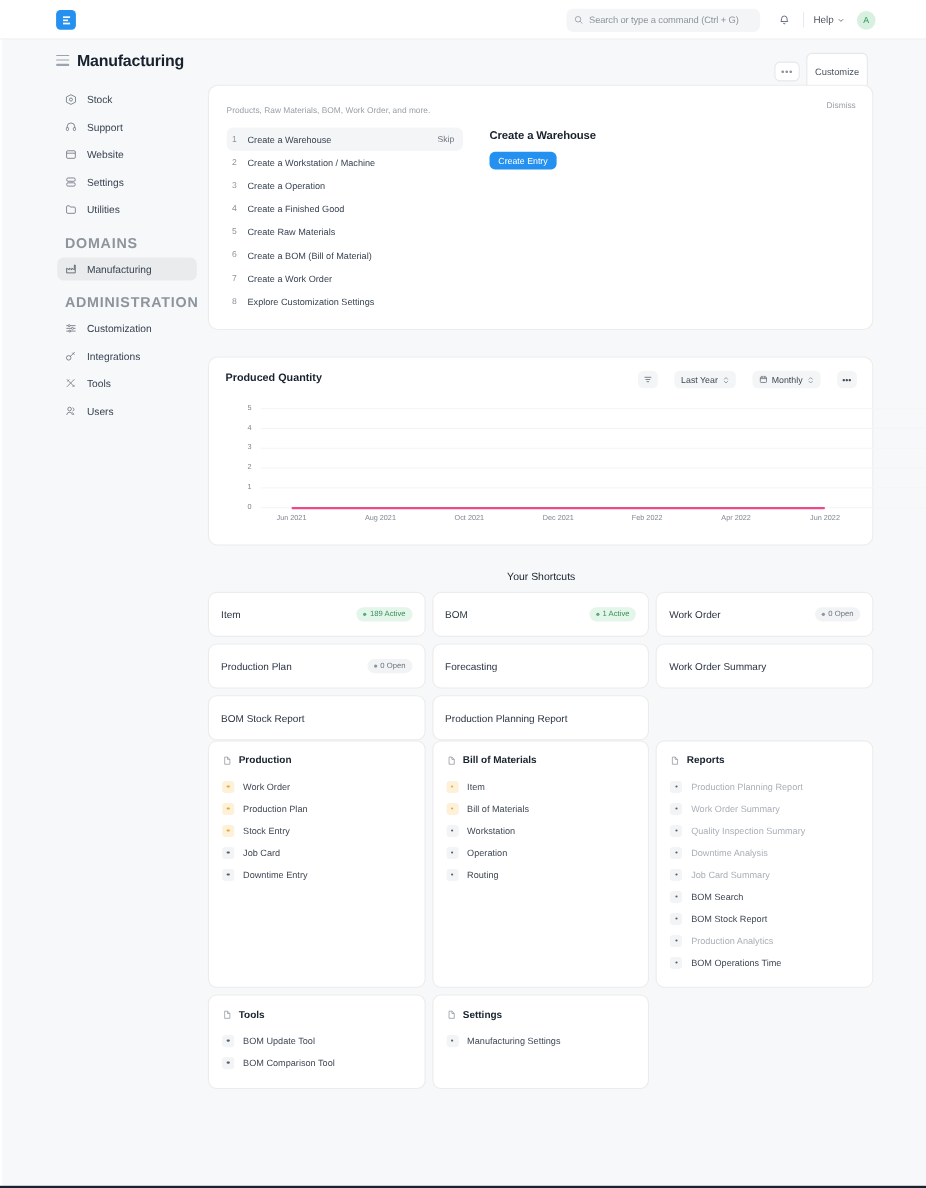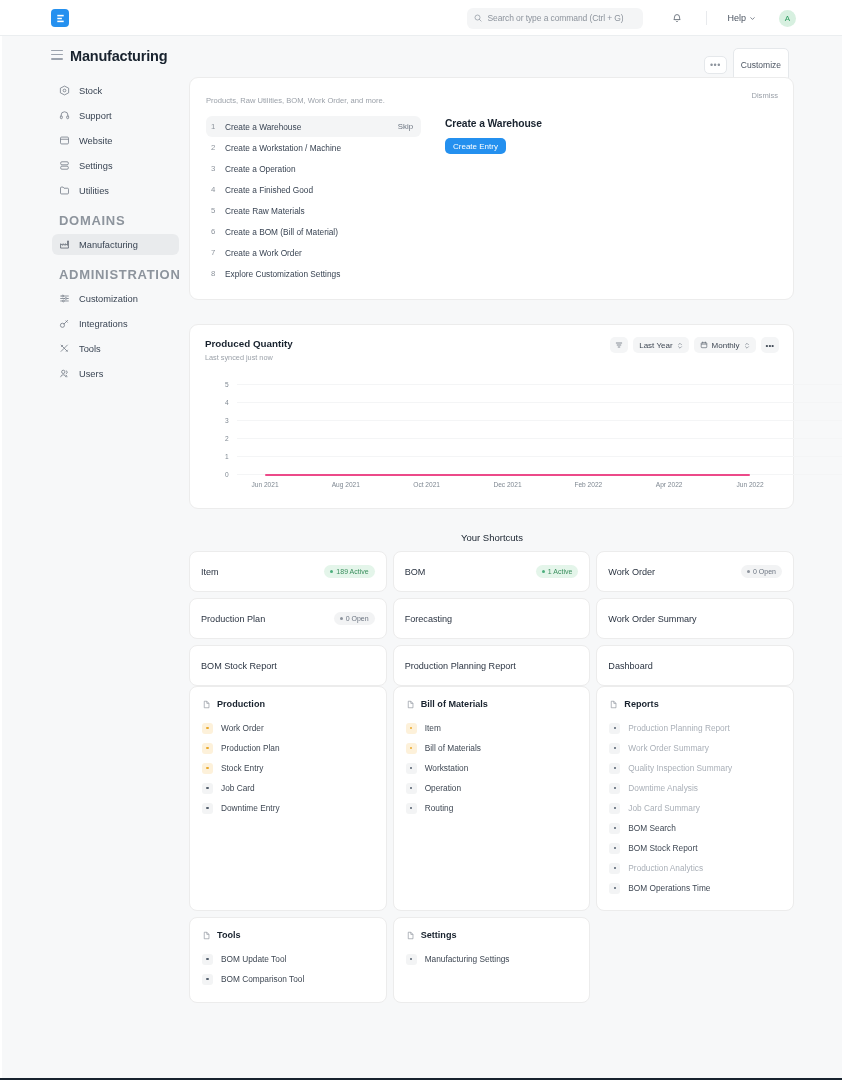"Search or type a command" .nav-right { gap: 12px -> 0px }
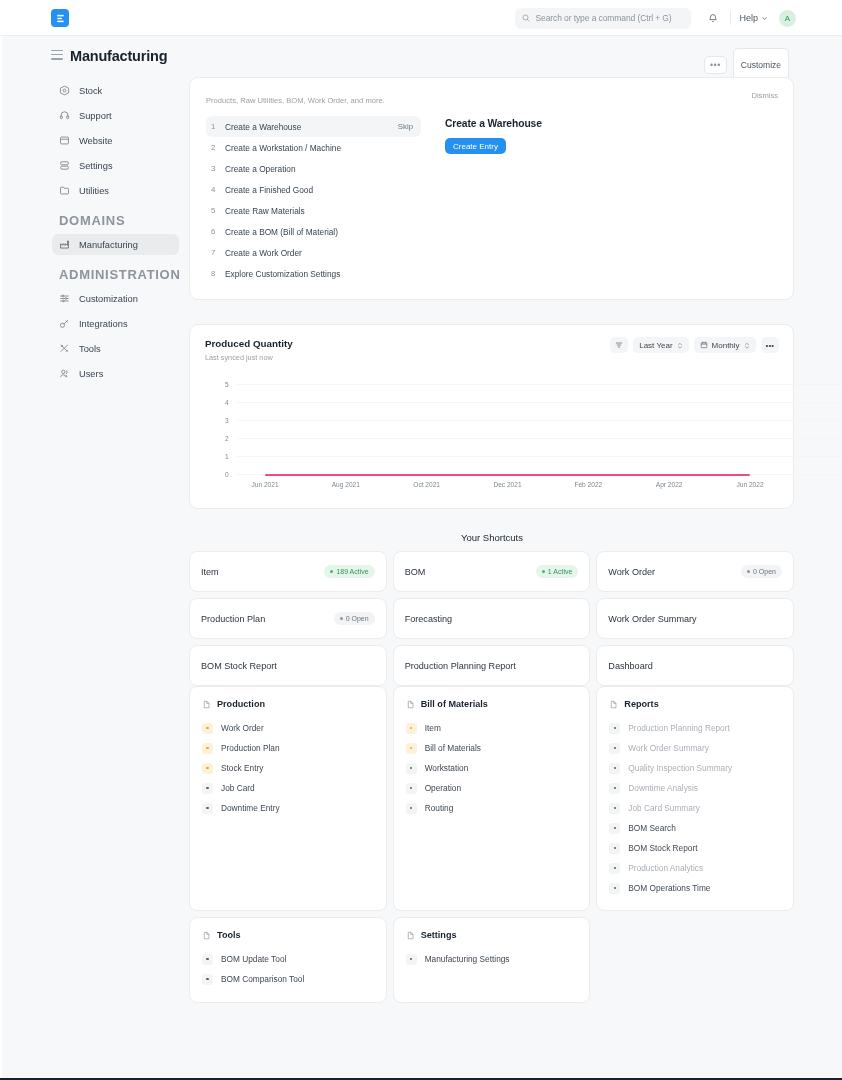"Products, Raw Utilities, BOM, Work" div.ob-sub { text: Utilities -> Materials }
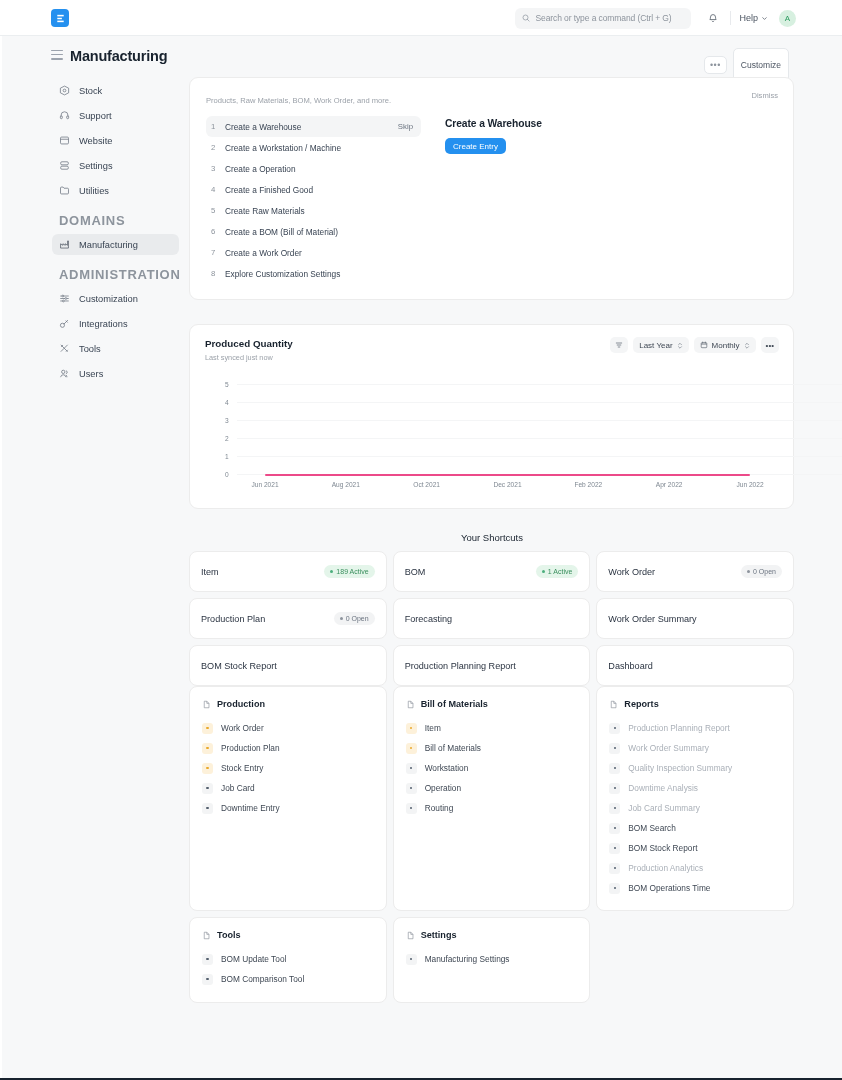"Last Year" .ch-actions { gap: 5px -> 15px }
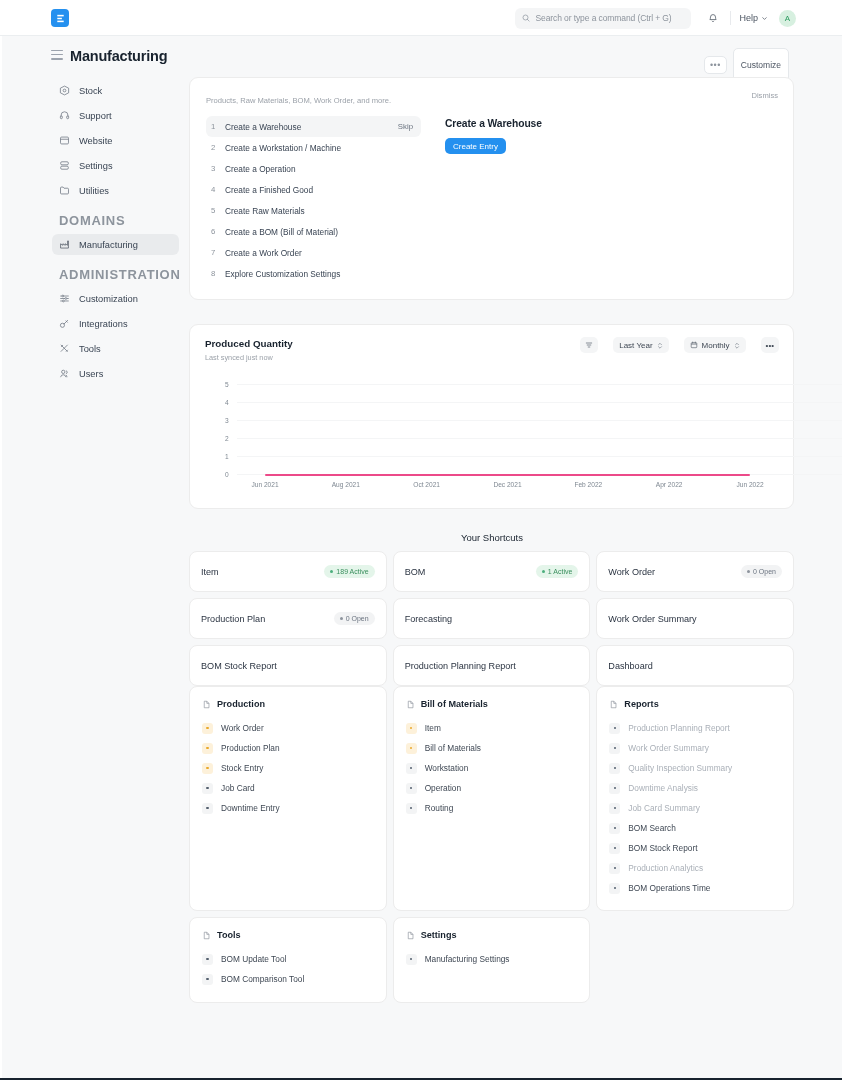"Last synced just now" div.ch-sub { html: <div>Last synced just now</div> -> none }
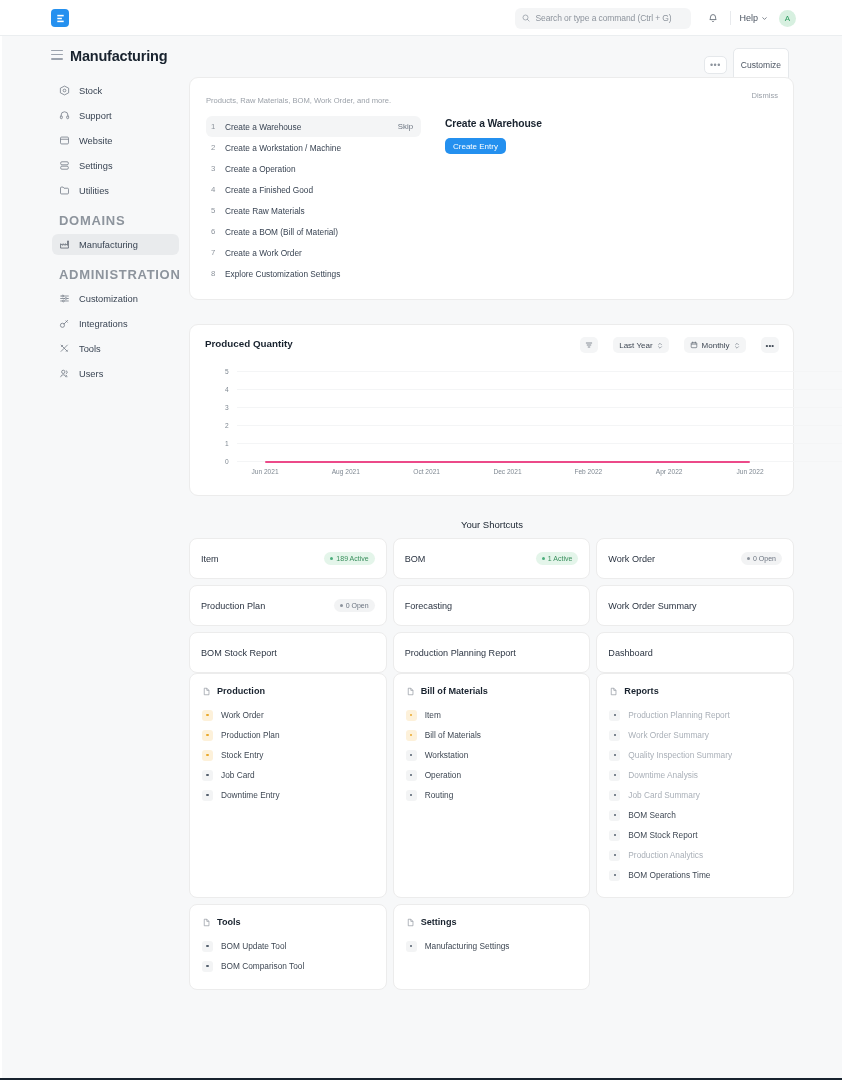"Dashboard" div.sc { html: <div> <span>Dashboard</span> </div> -> none }
